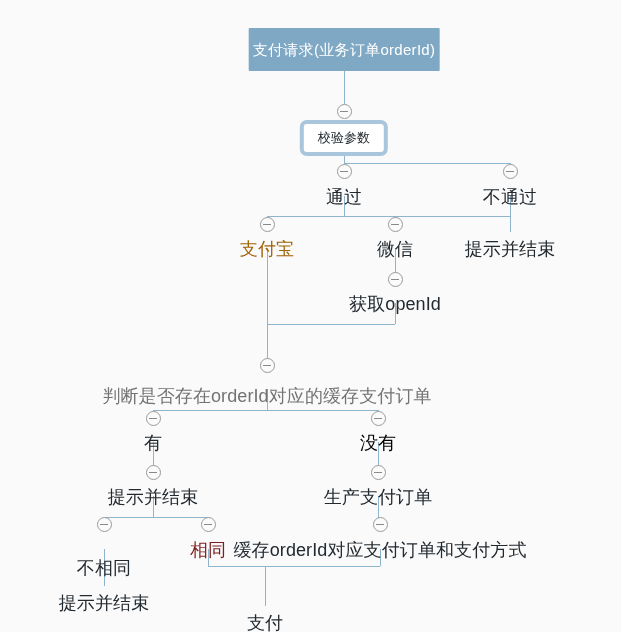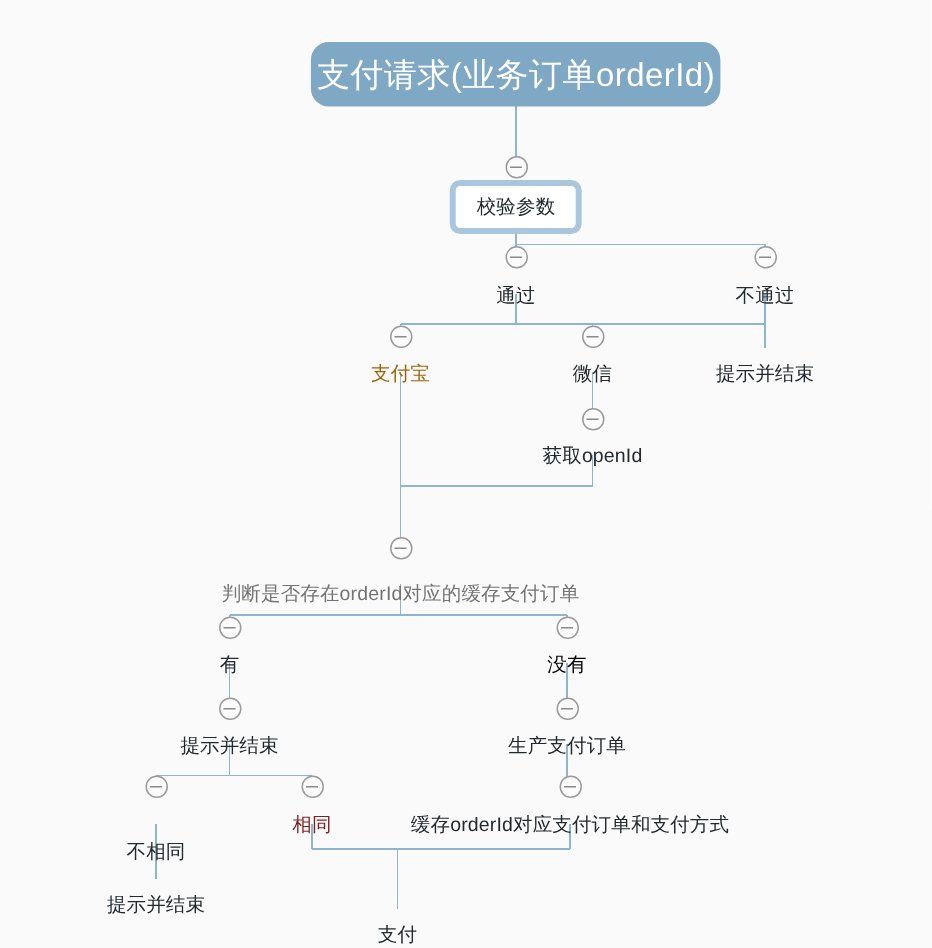"支付请求(业务订单orderId)" .node.root { border-radius: 12px -> 1px; font-size: 22px -> 15px }
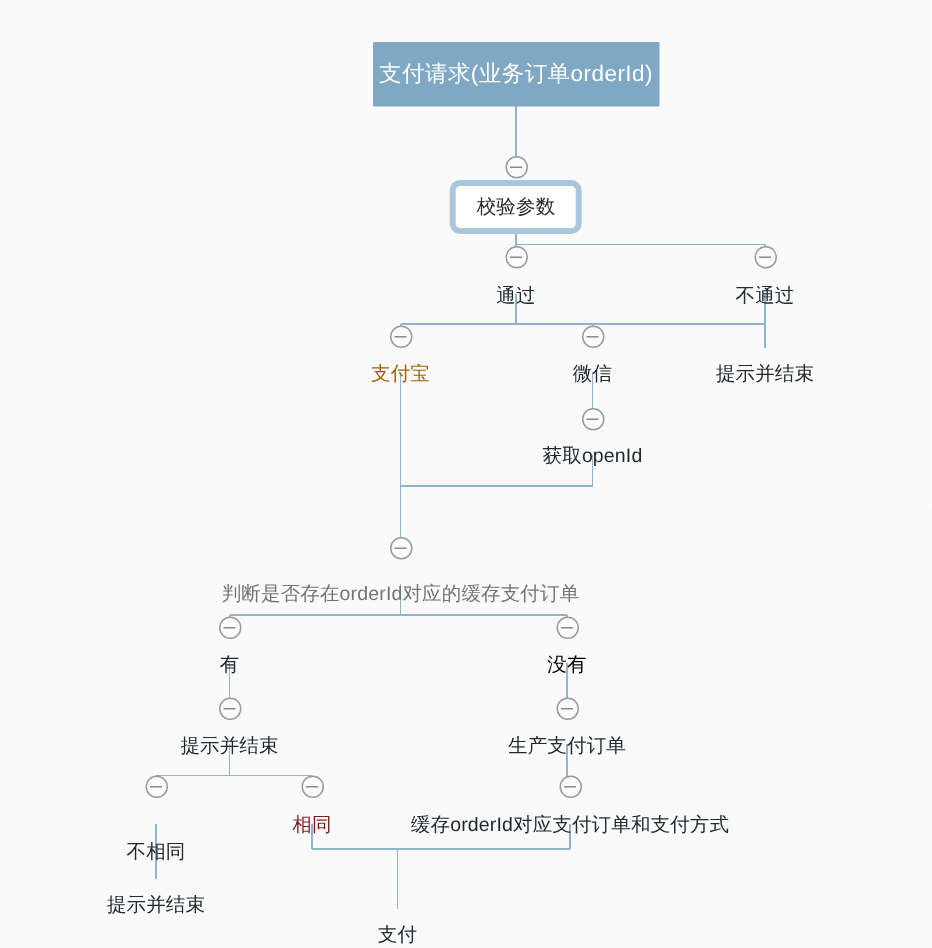"通过" .node { font-size: 13px -> 18px }
